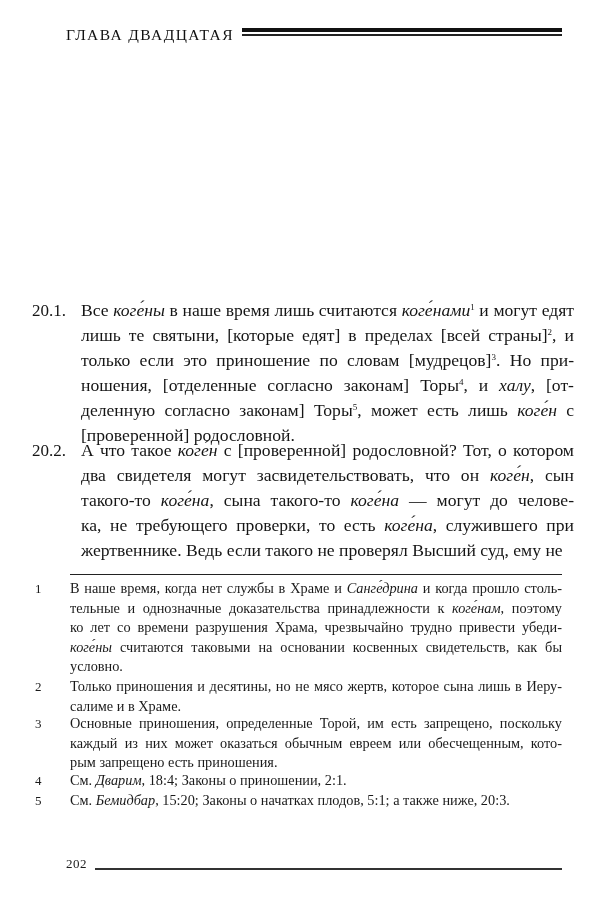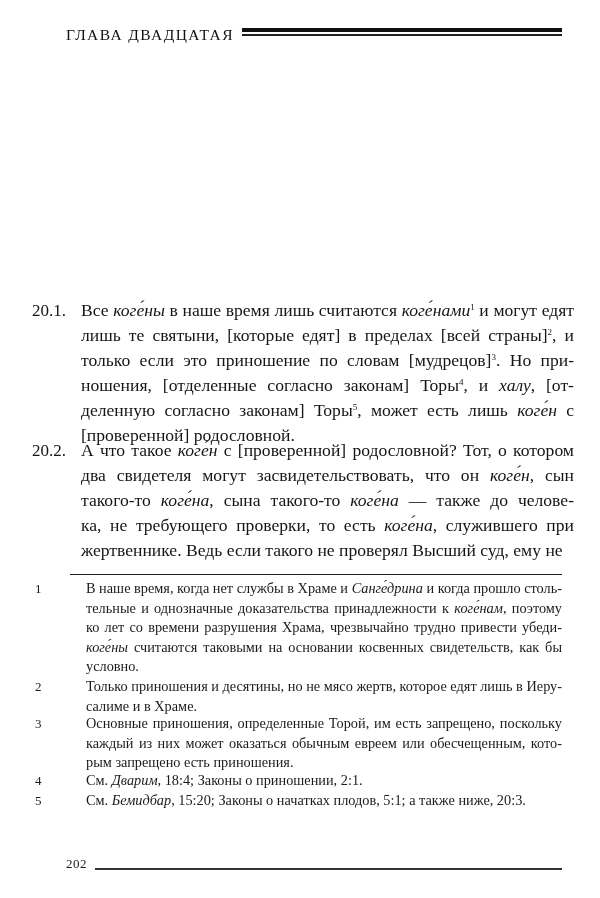"— также до челове-" span { text: также -> могут }
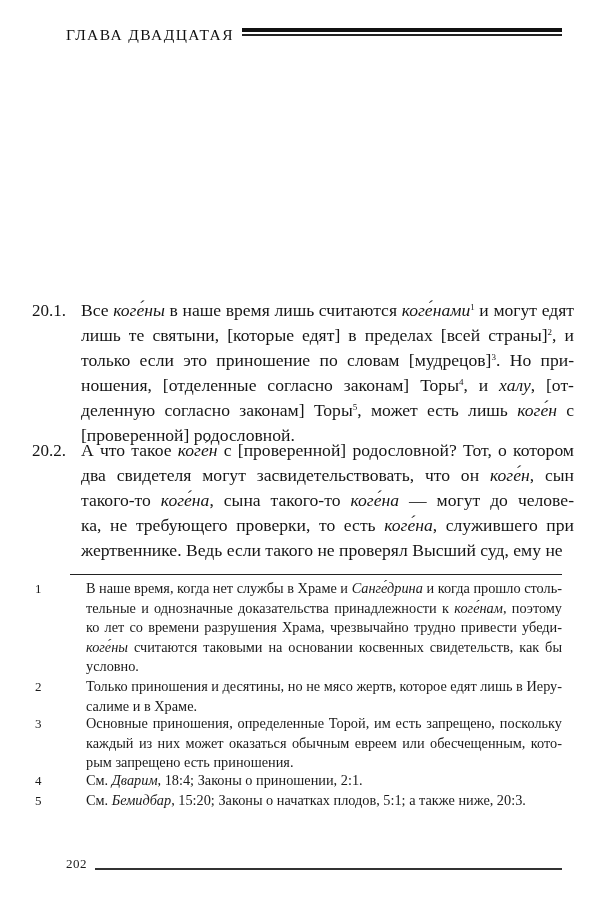"В наше время, когда нет" .footnote .ftext { margin-left: 56px -> 40px }
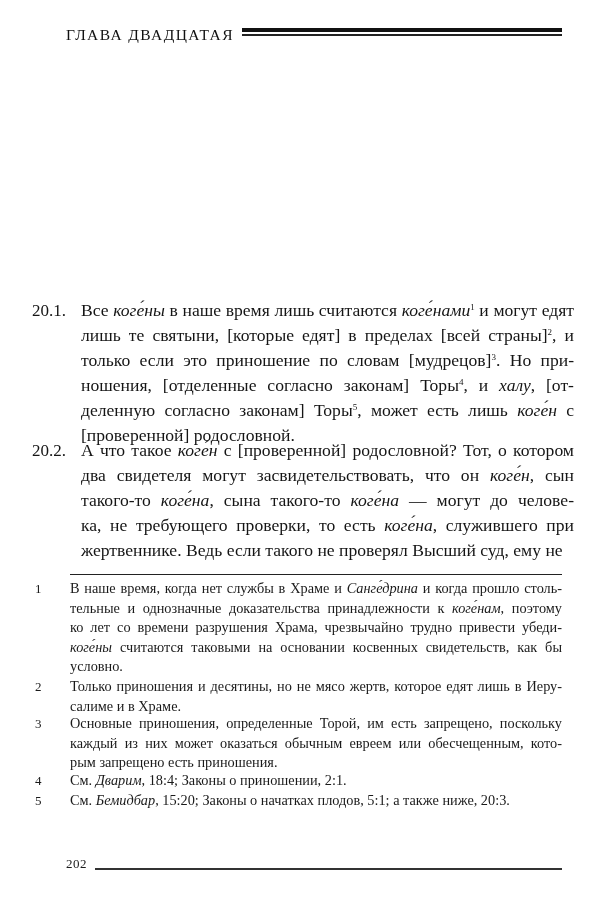"Только приношения и десятины, но" span { text: едят -> сына }
